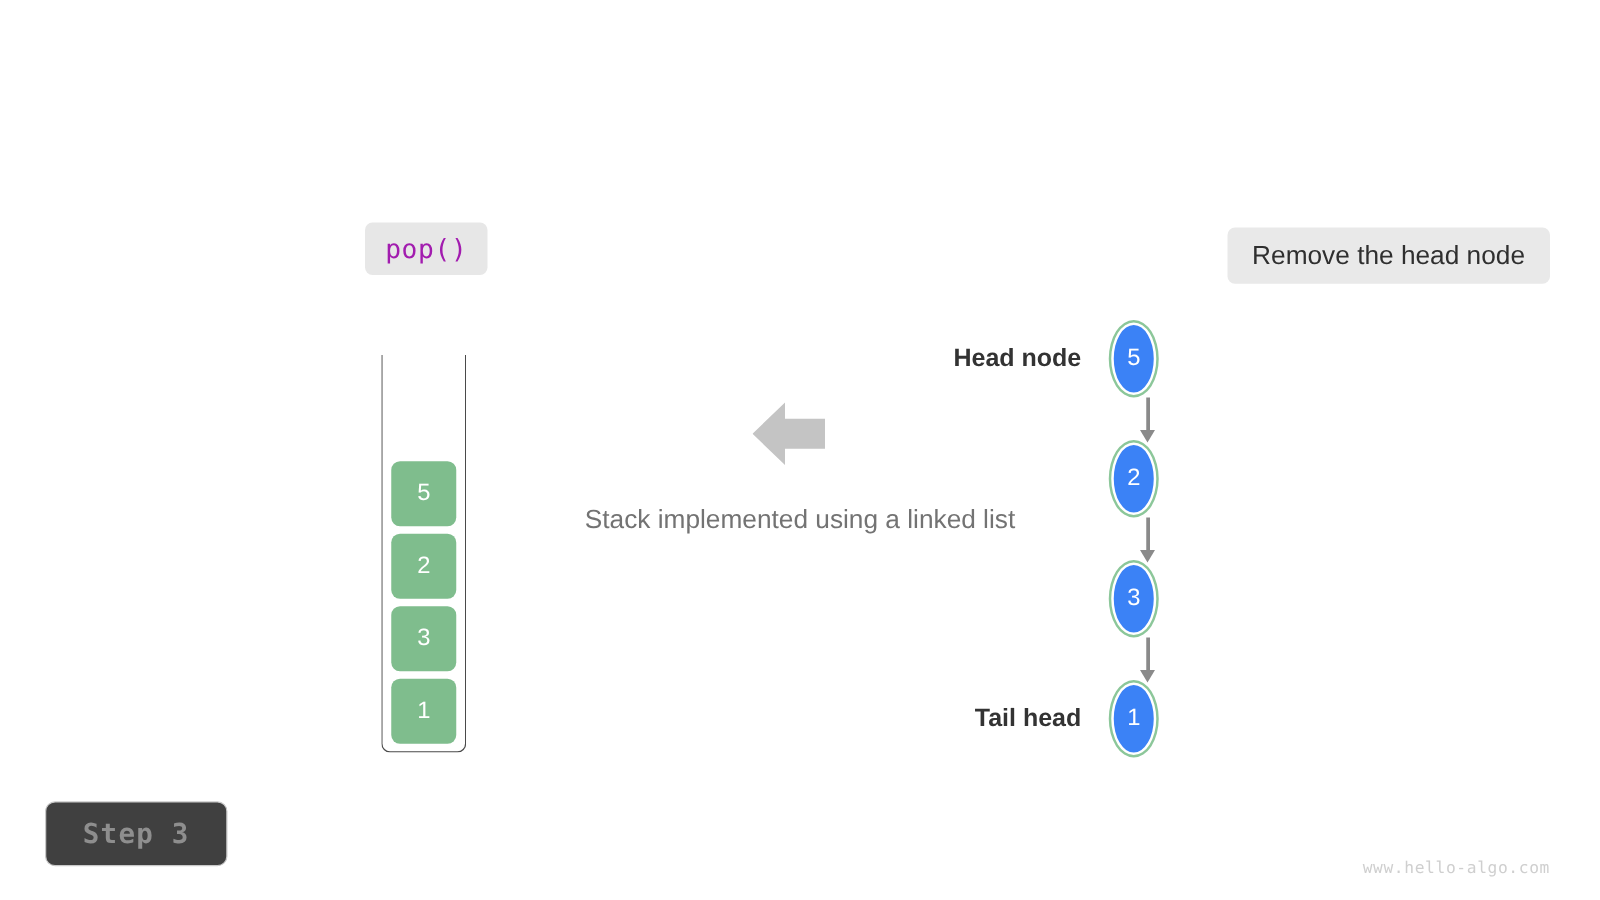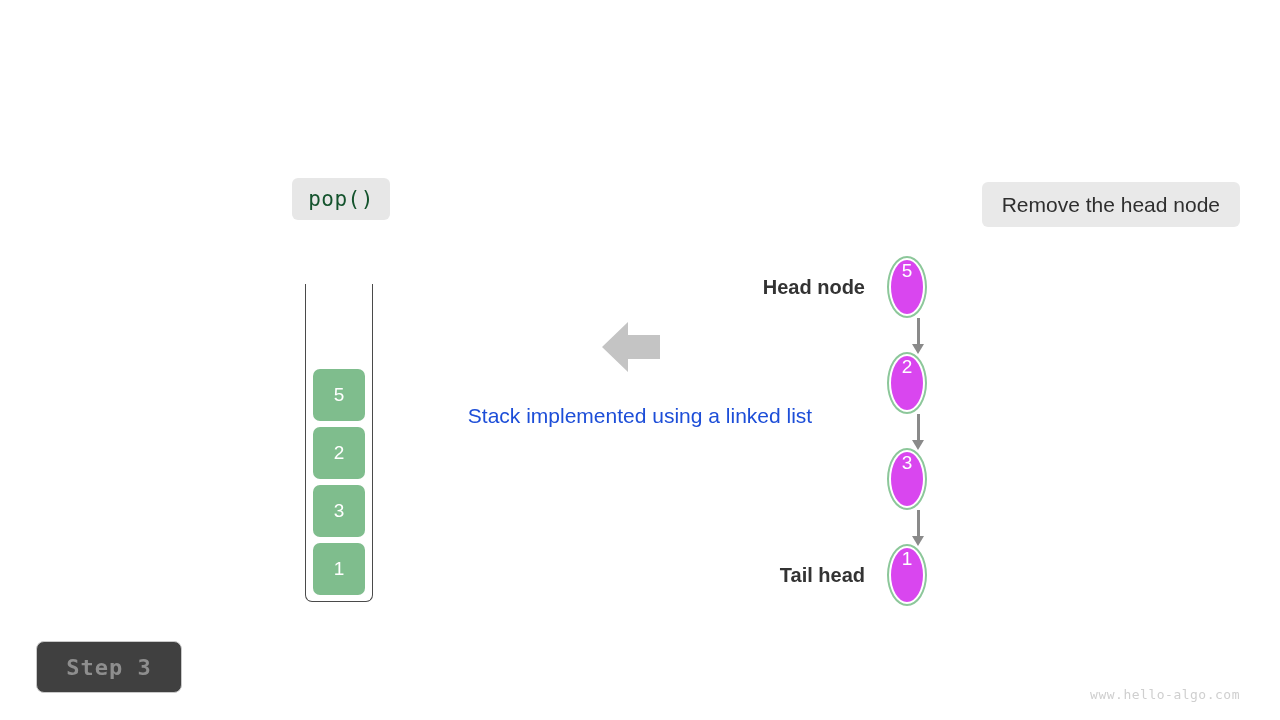"pop()" .chip-op { color: #14532d -> #a21caf }
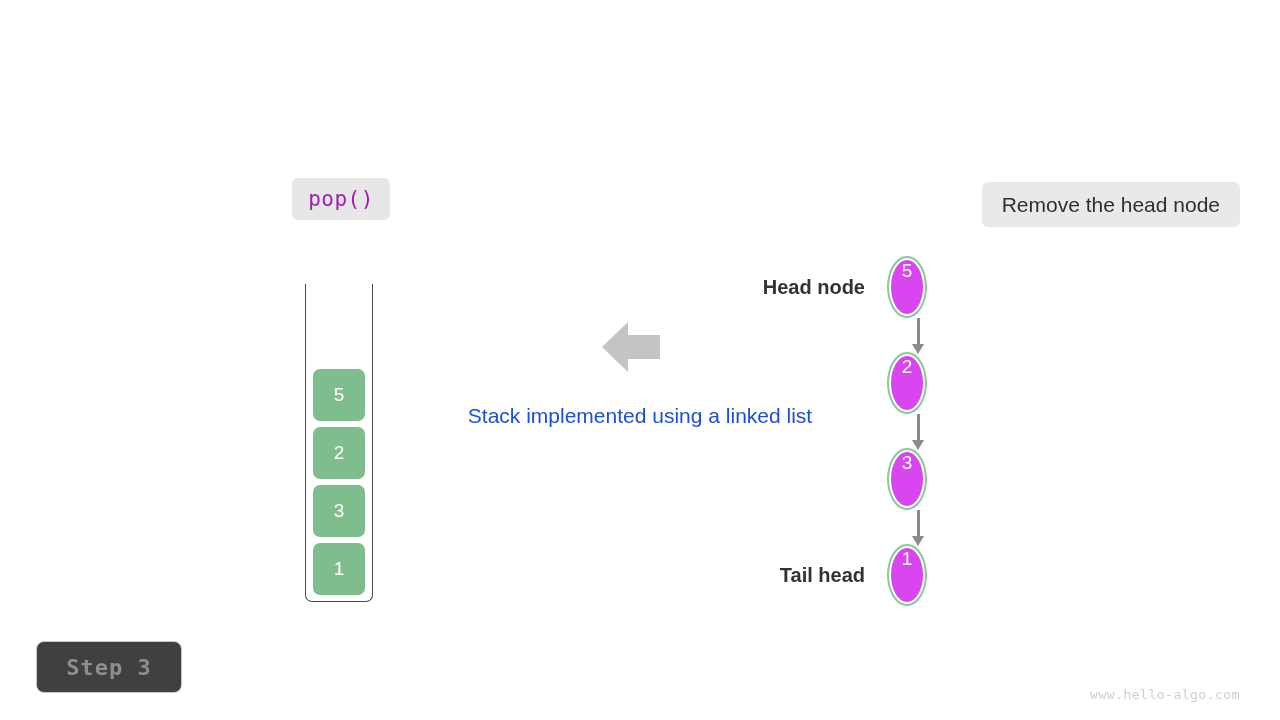"Head node" .ll-node { align-items: none -> center; background: #d946ef -> #3b82f6 }
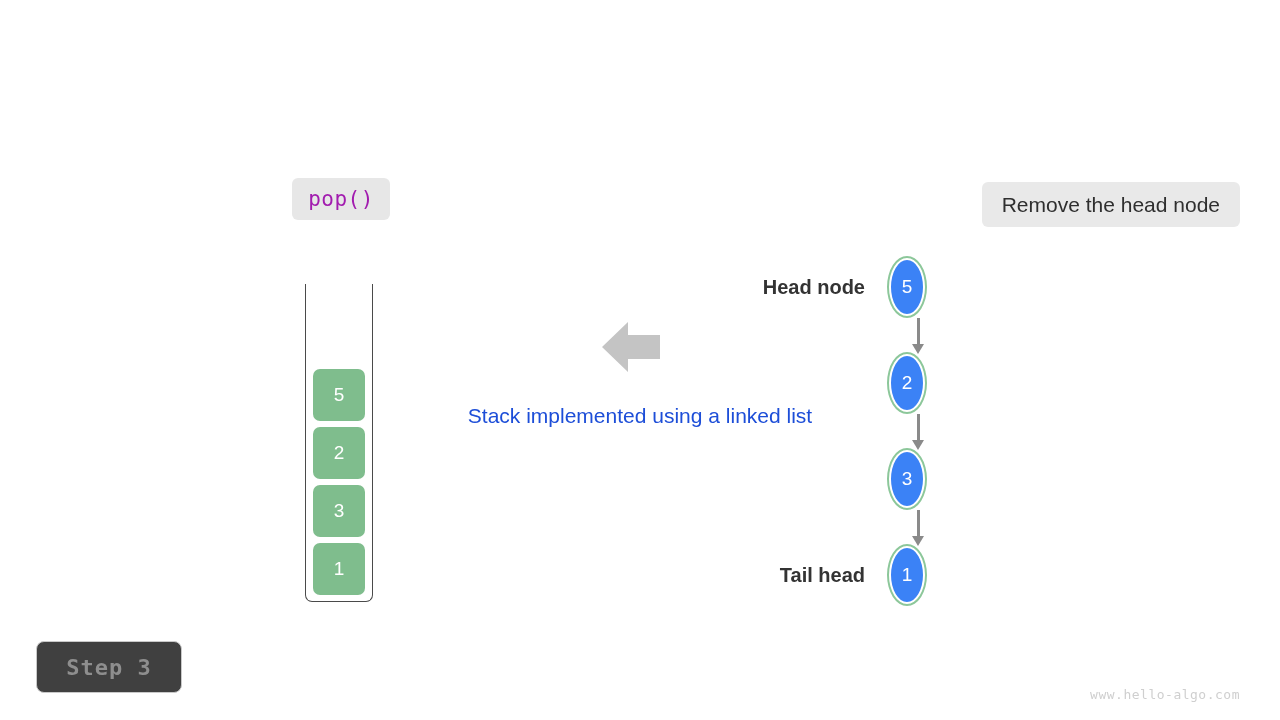"Stack implemented using a linked" .caption { color: #1d4ed8 -> #737373 }
